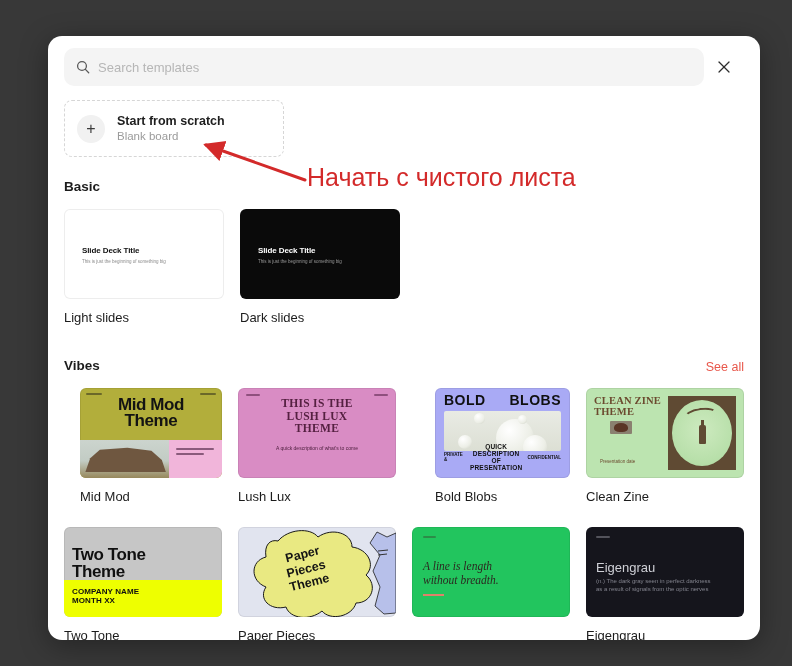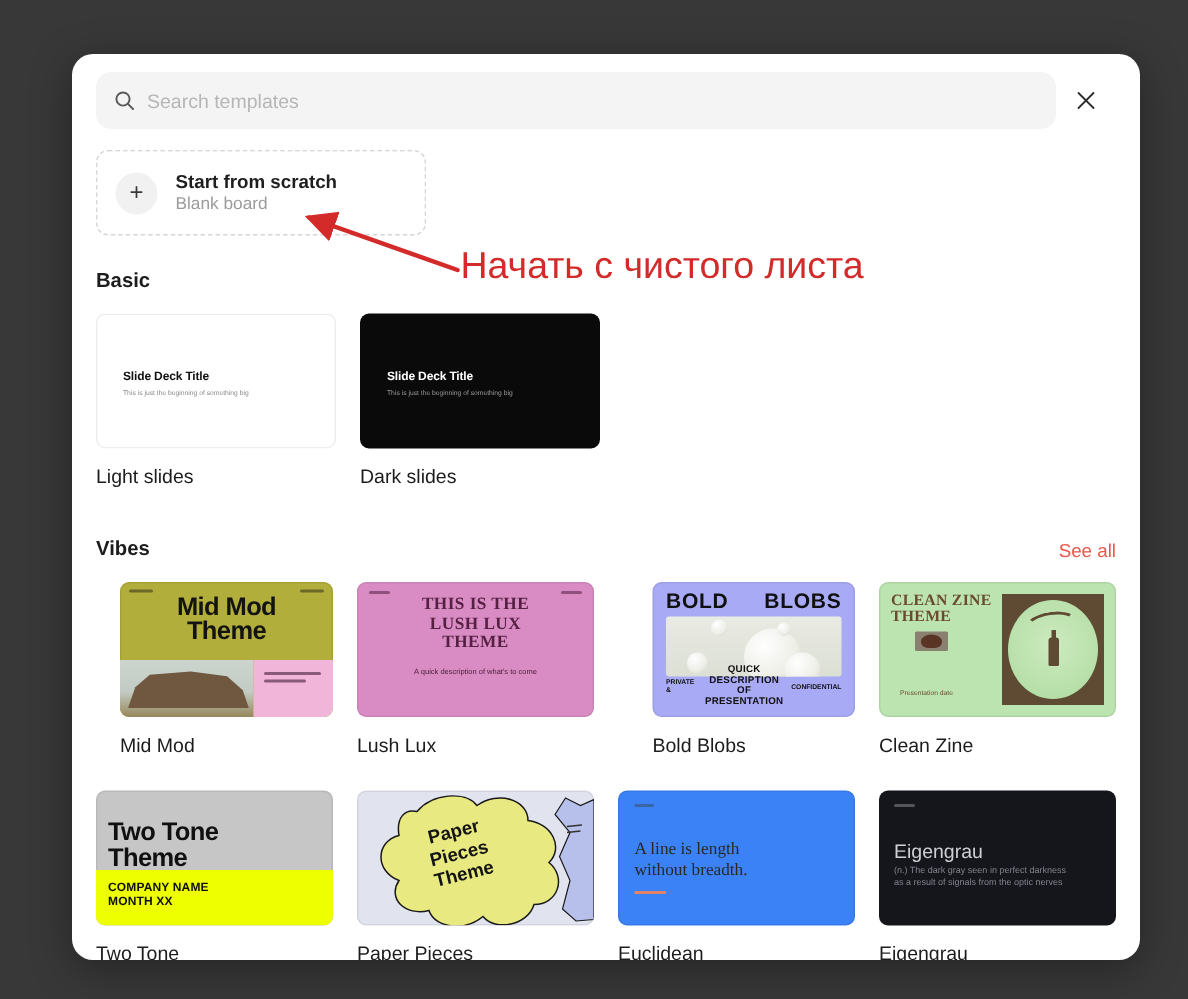"A line is length" .thumb.euclidean { background: #3b82f6 -> #22c55e; font-style: none -> italic }
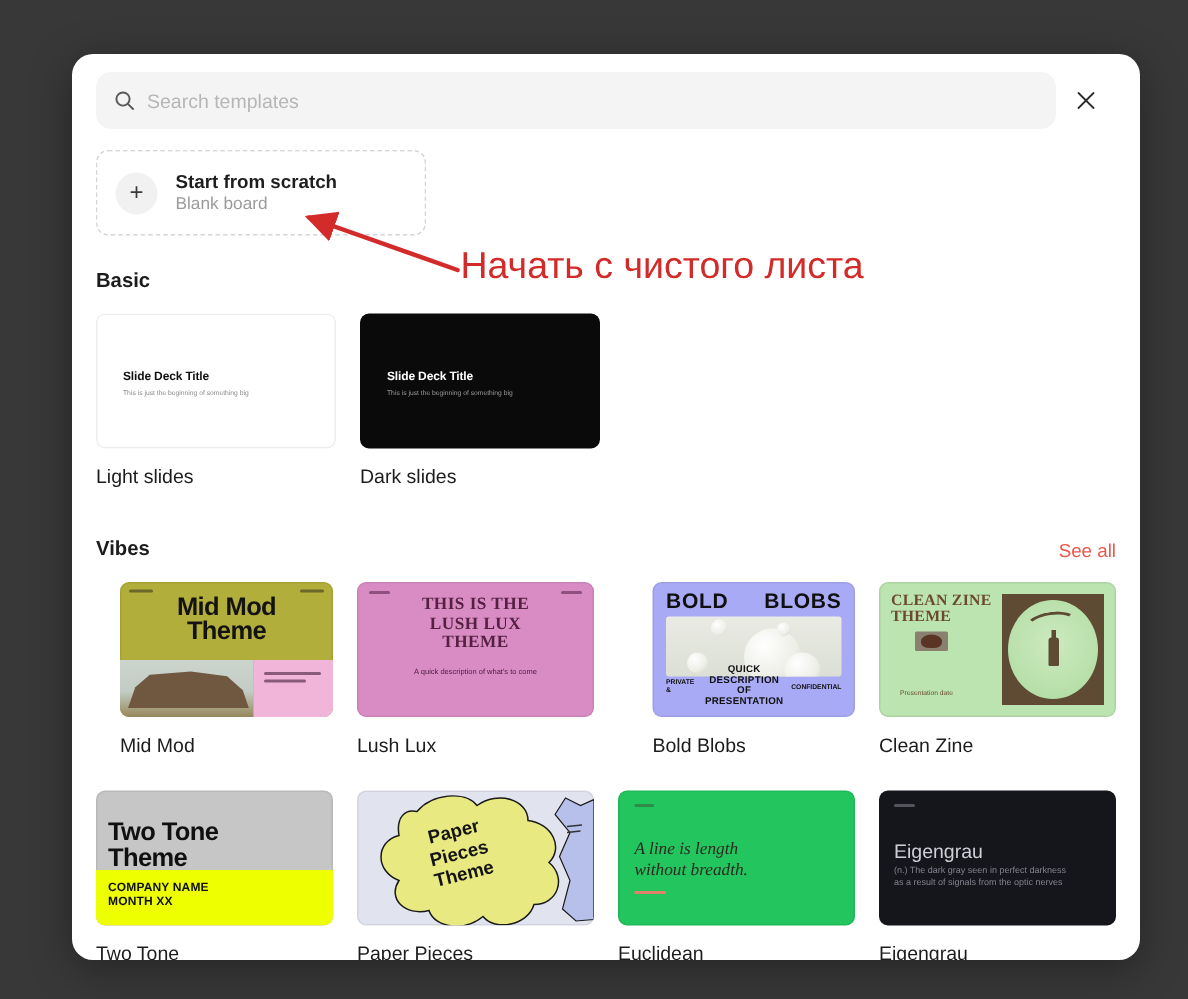"Euclidean" div.tpl-label { html: <div>Euclidean</div> -> none }
